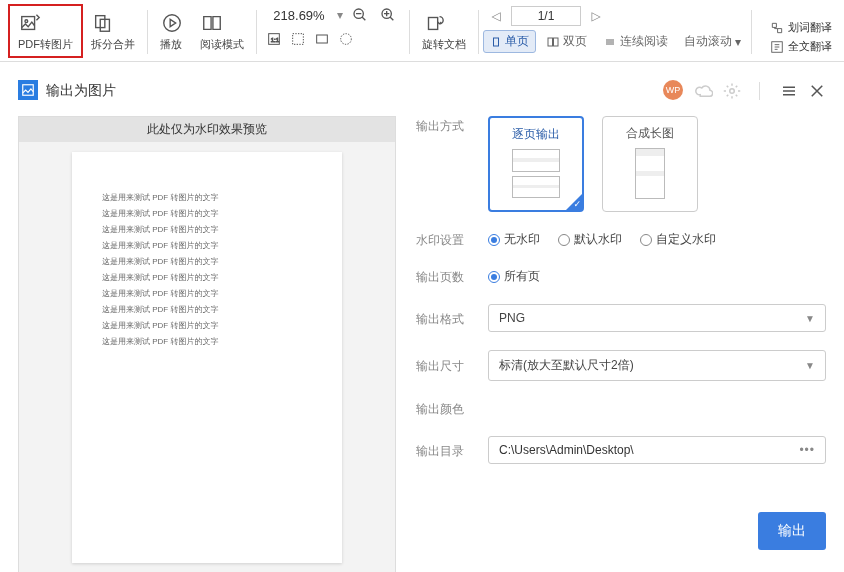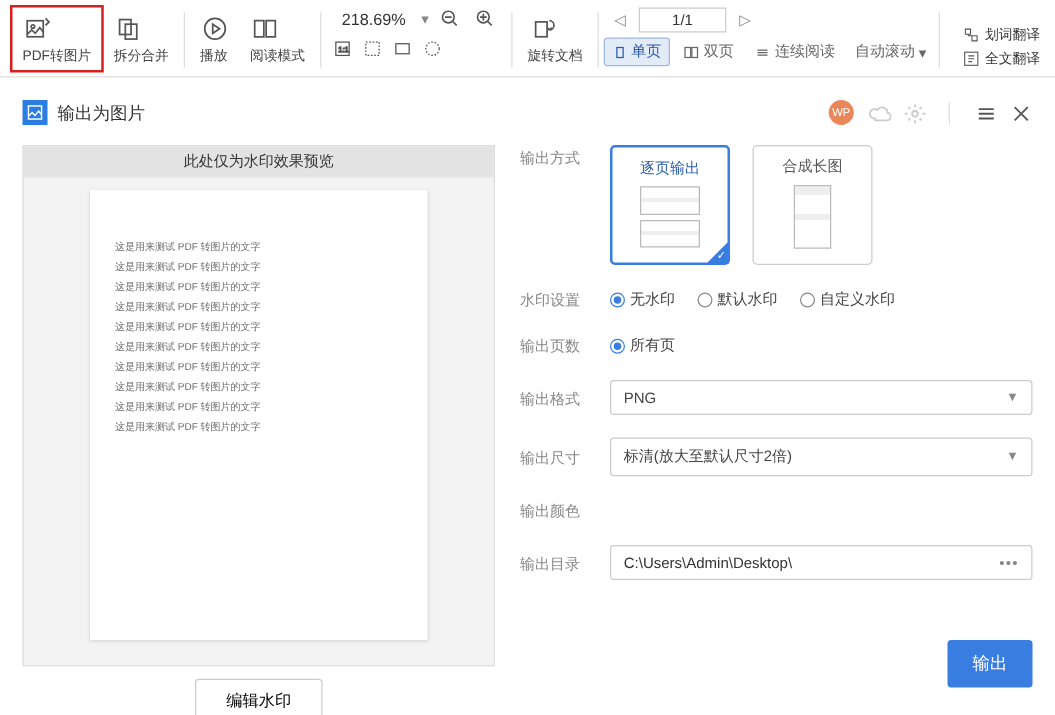"这是用来测试 PDF 转图片的文字" .preview-page { height: 360px -> 411px; padding: 40px 20px -> 40px 30px }
